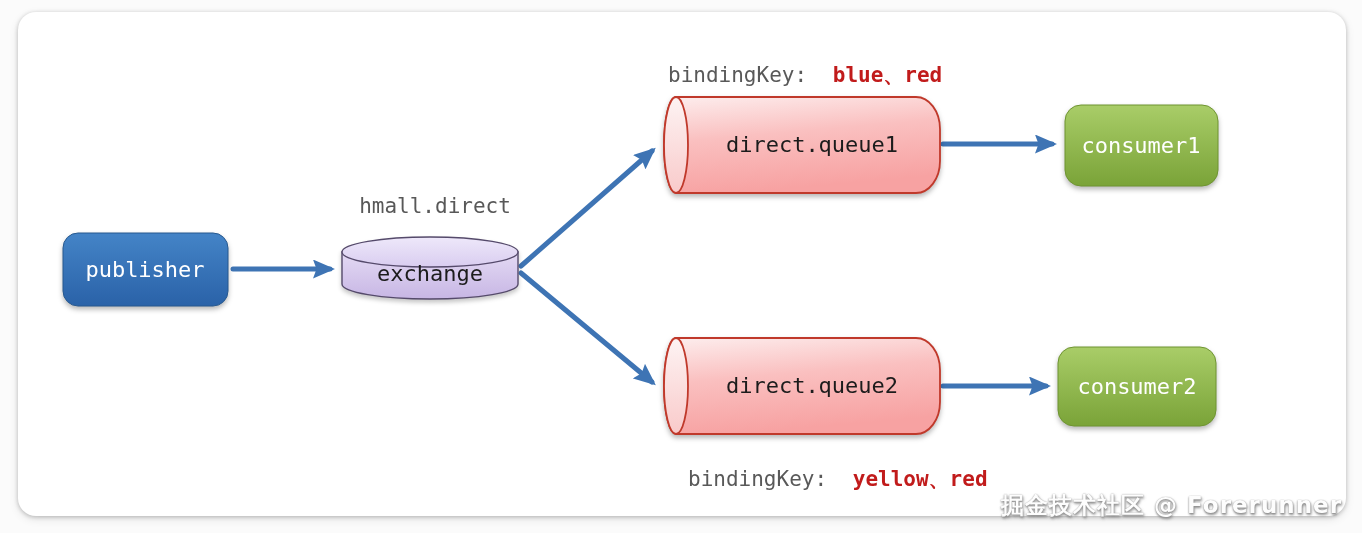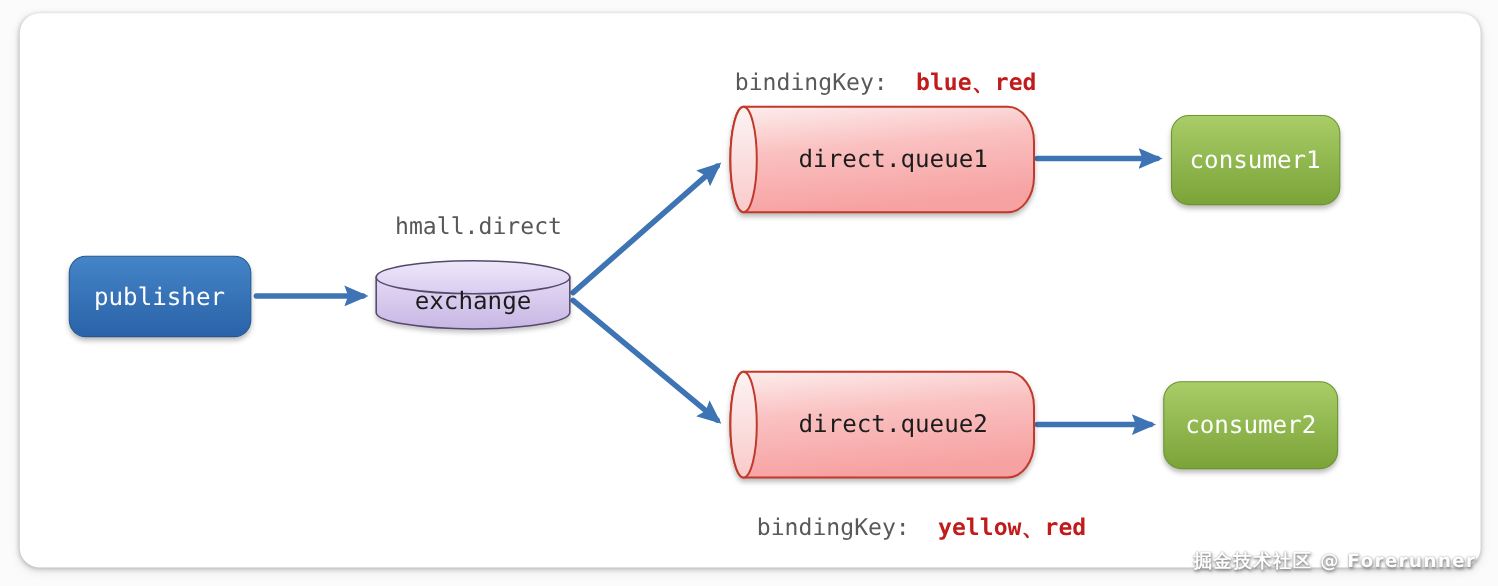"掘金技术社区 @ Forerunner" .watermark { font-size: 17px -> 23px }
